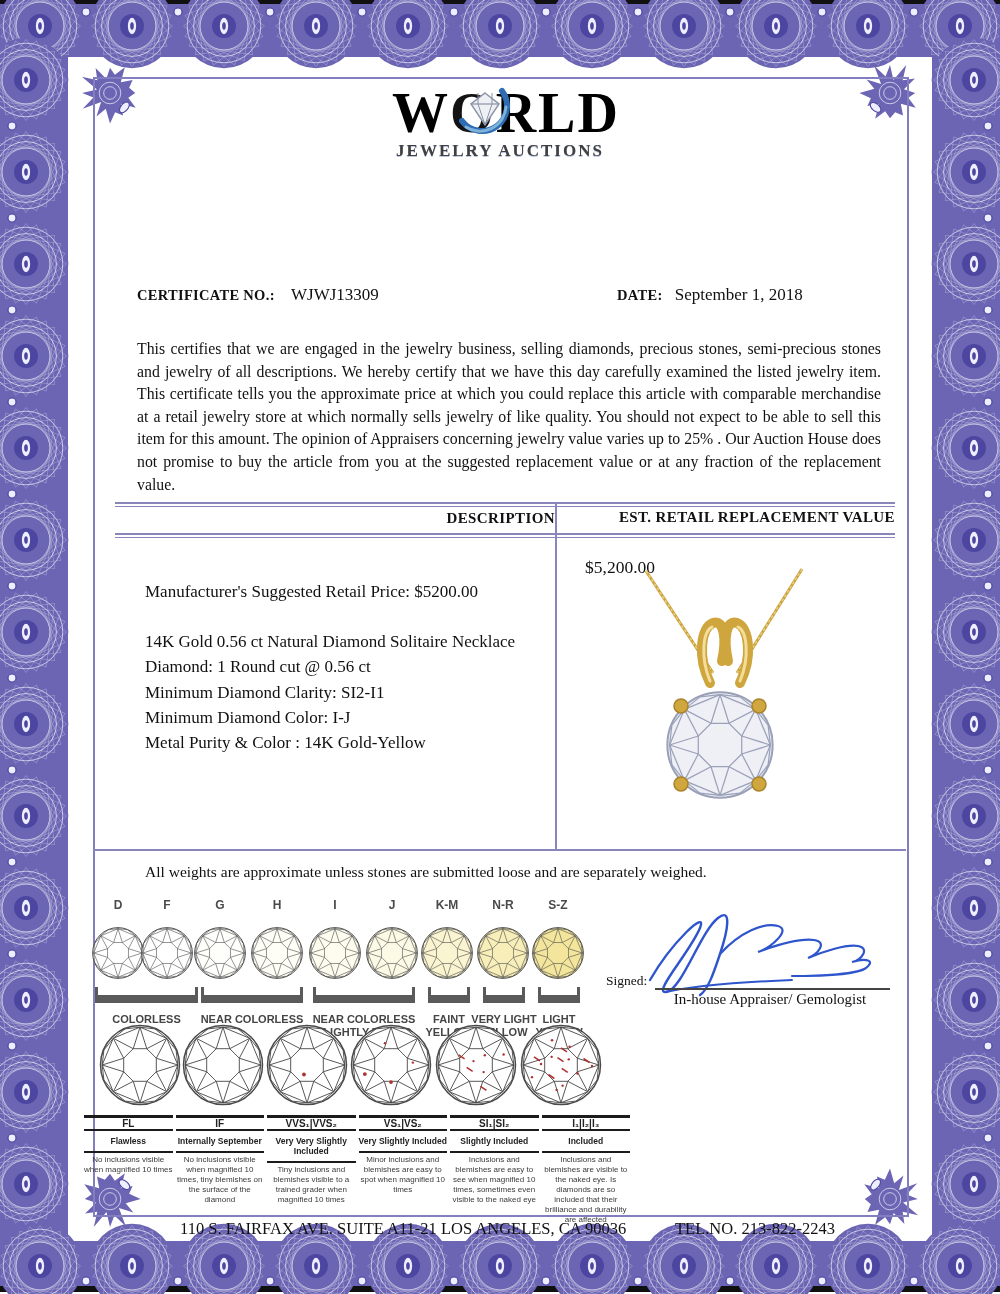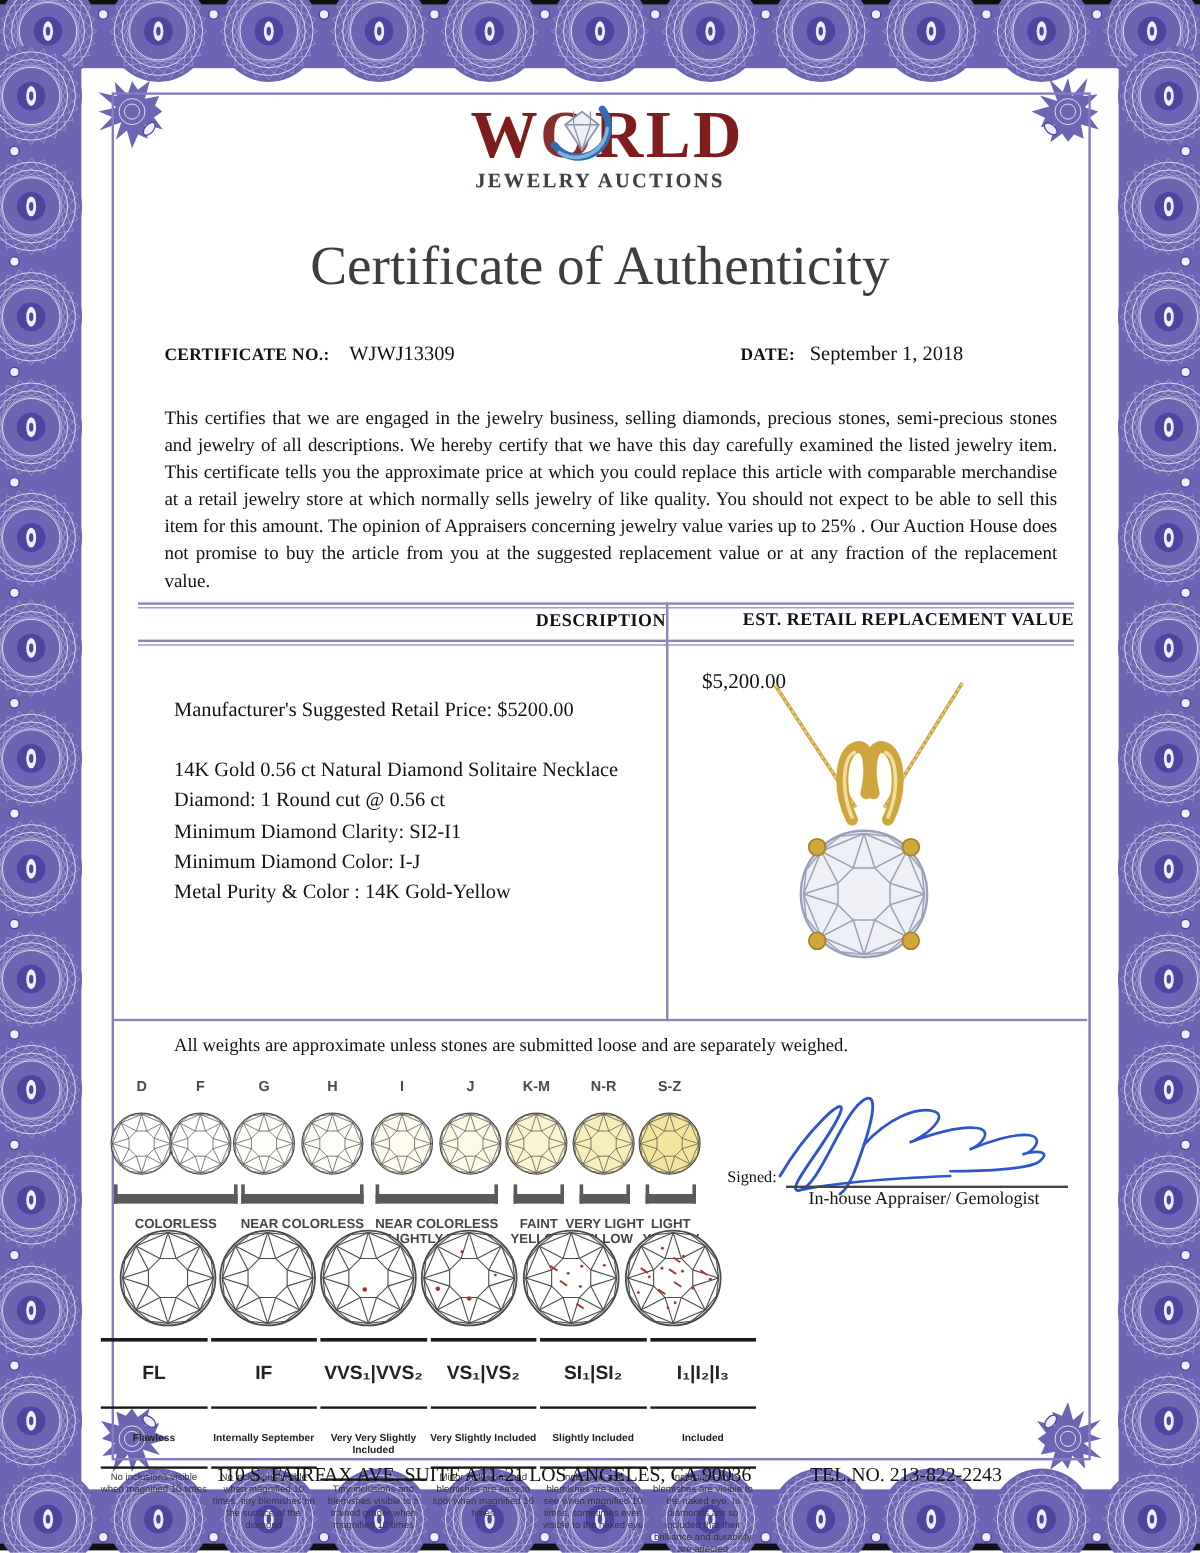"WORLD" .logo-word { color: #7f1d1d -> #000000 }
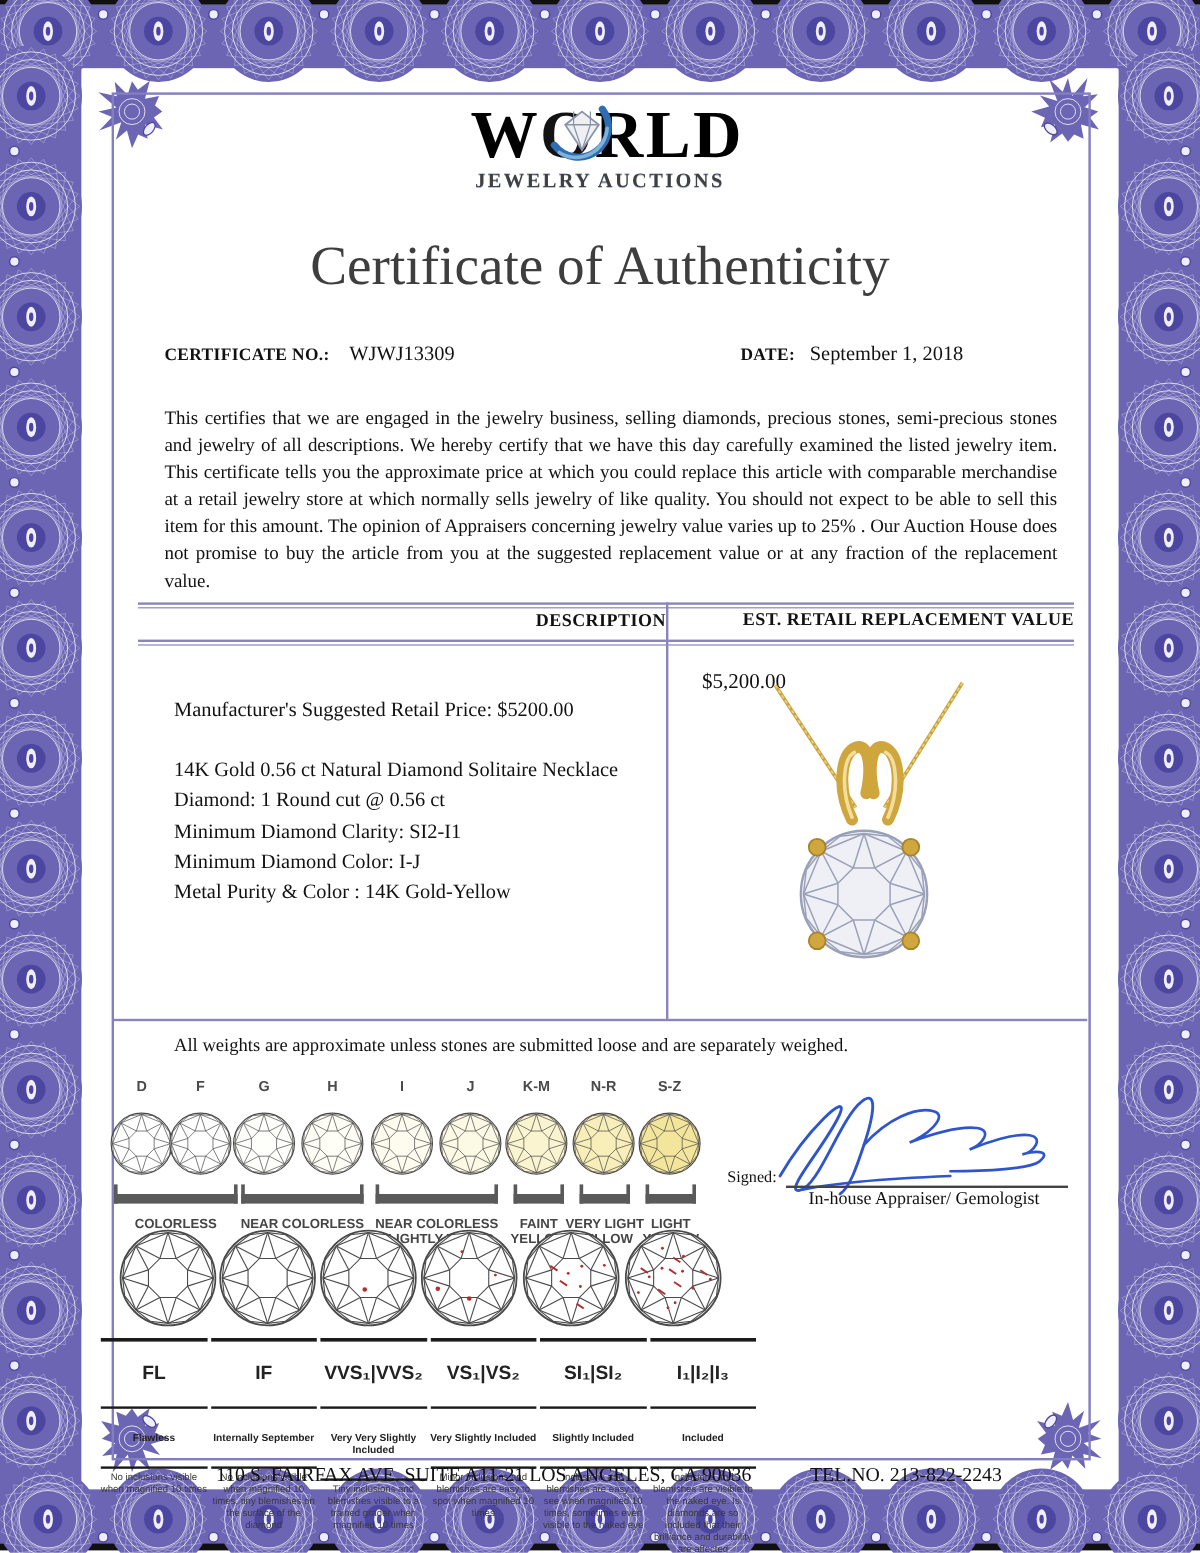"Certificate of Authenticity" div.abs { html: <div>Certificate of Authenticity</div> -> none }
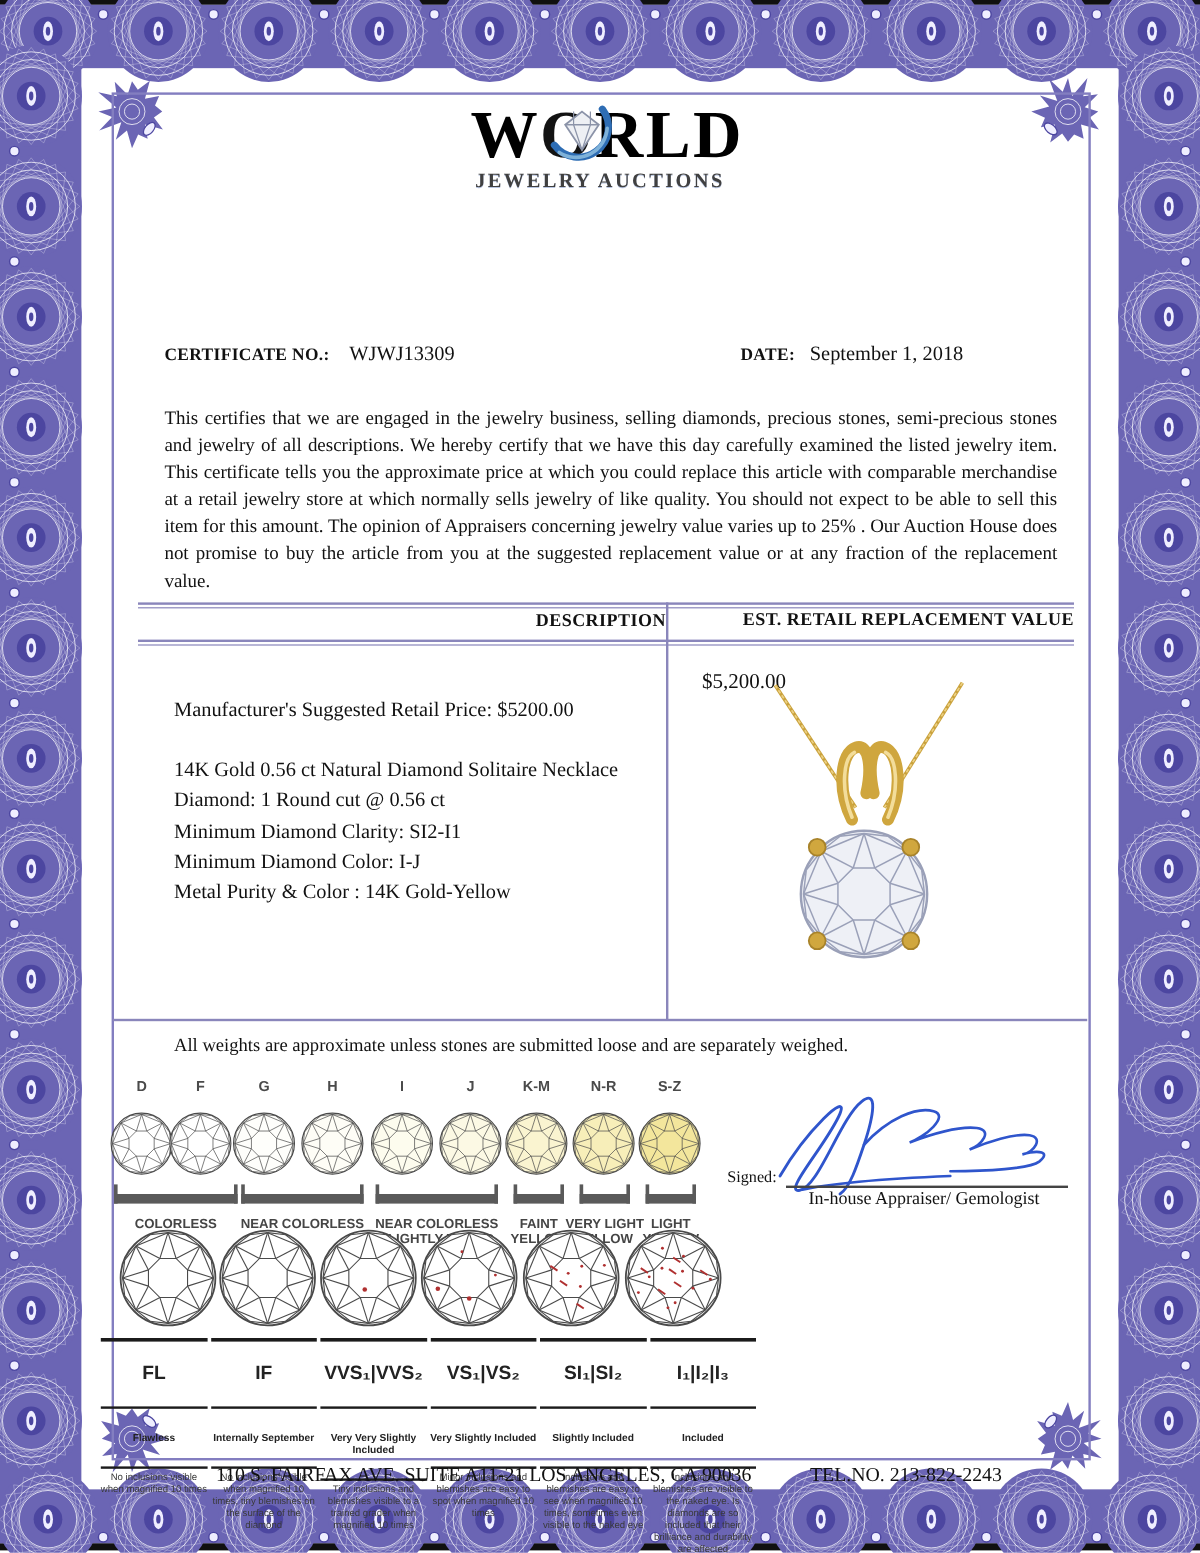"FL" .cl-grade { font-size: 16px -> 10px; padding: 18px 0 -> 0 0 }
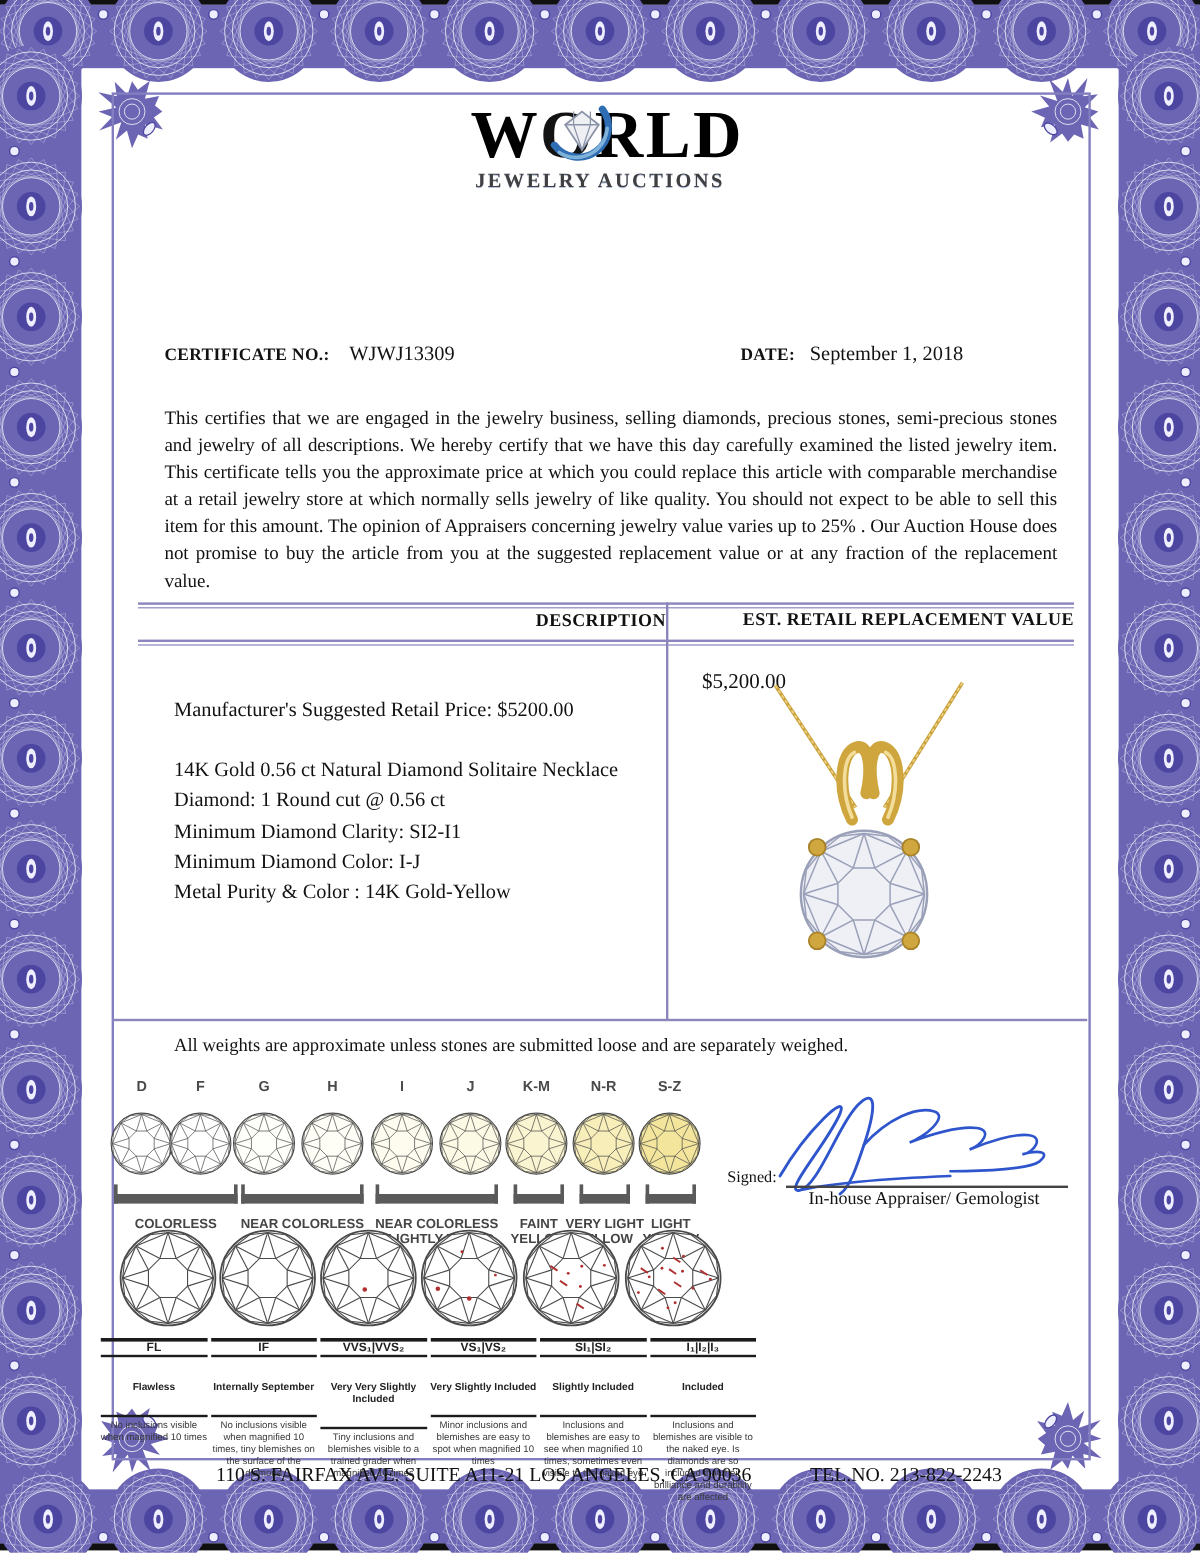"Flawless" .cl-name { padding: 19px 0 -> 5px 0 }
